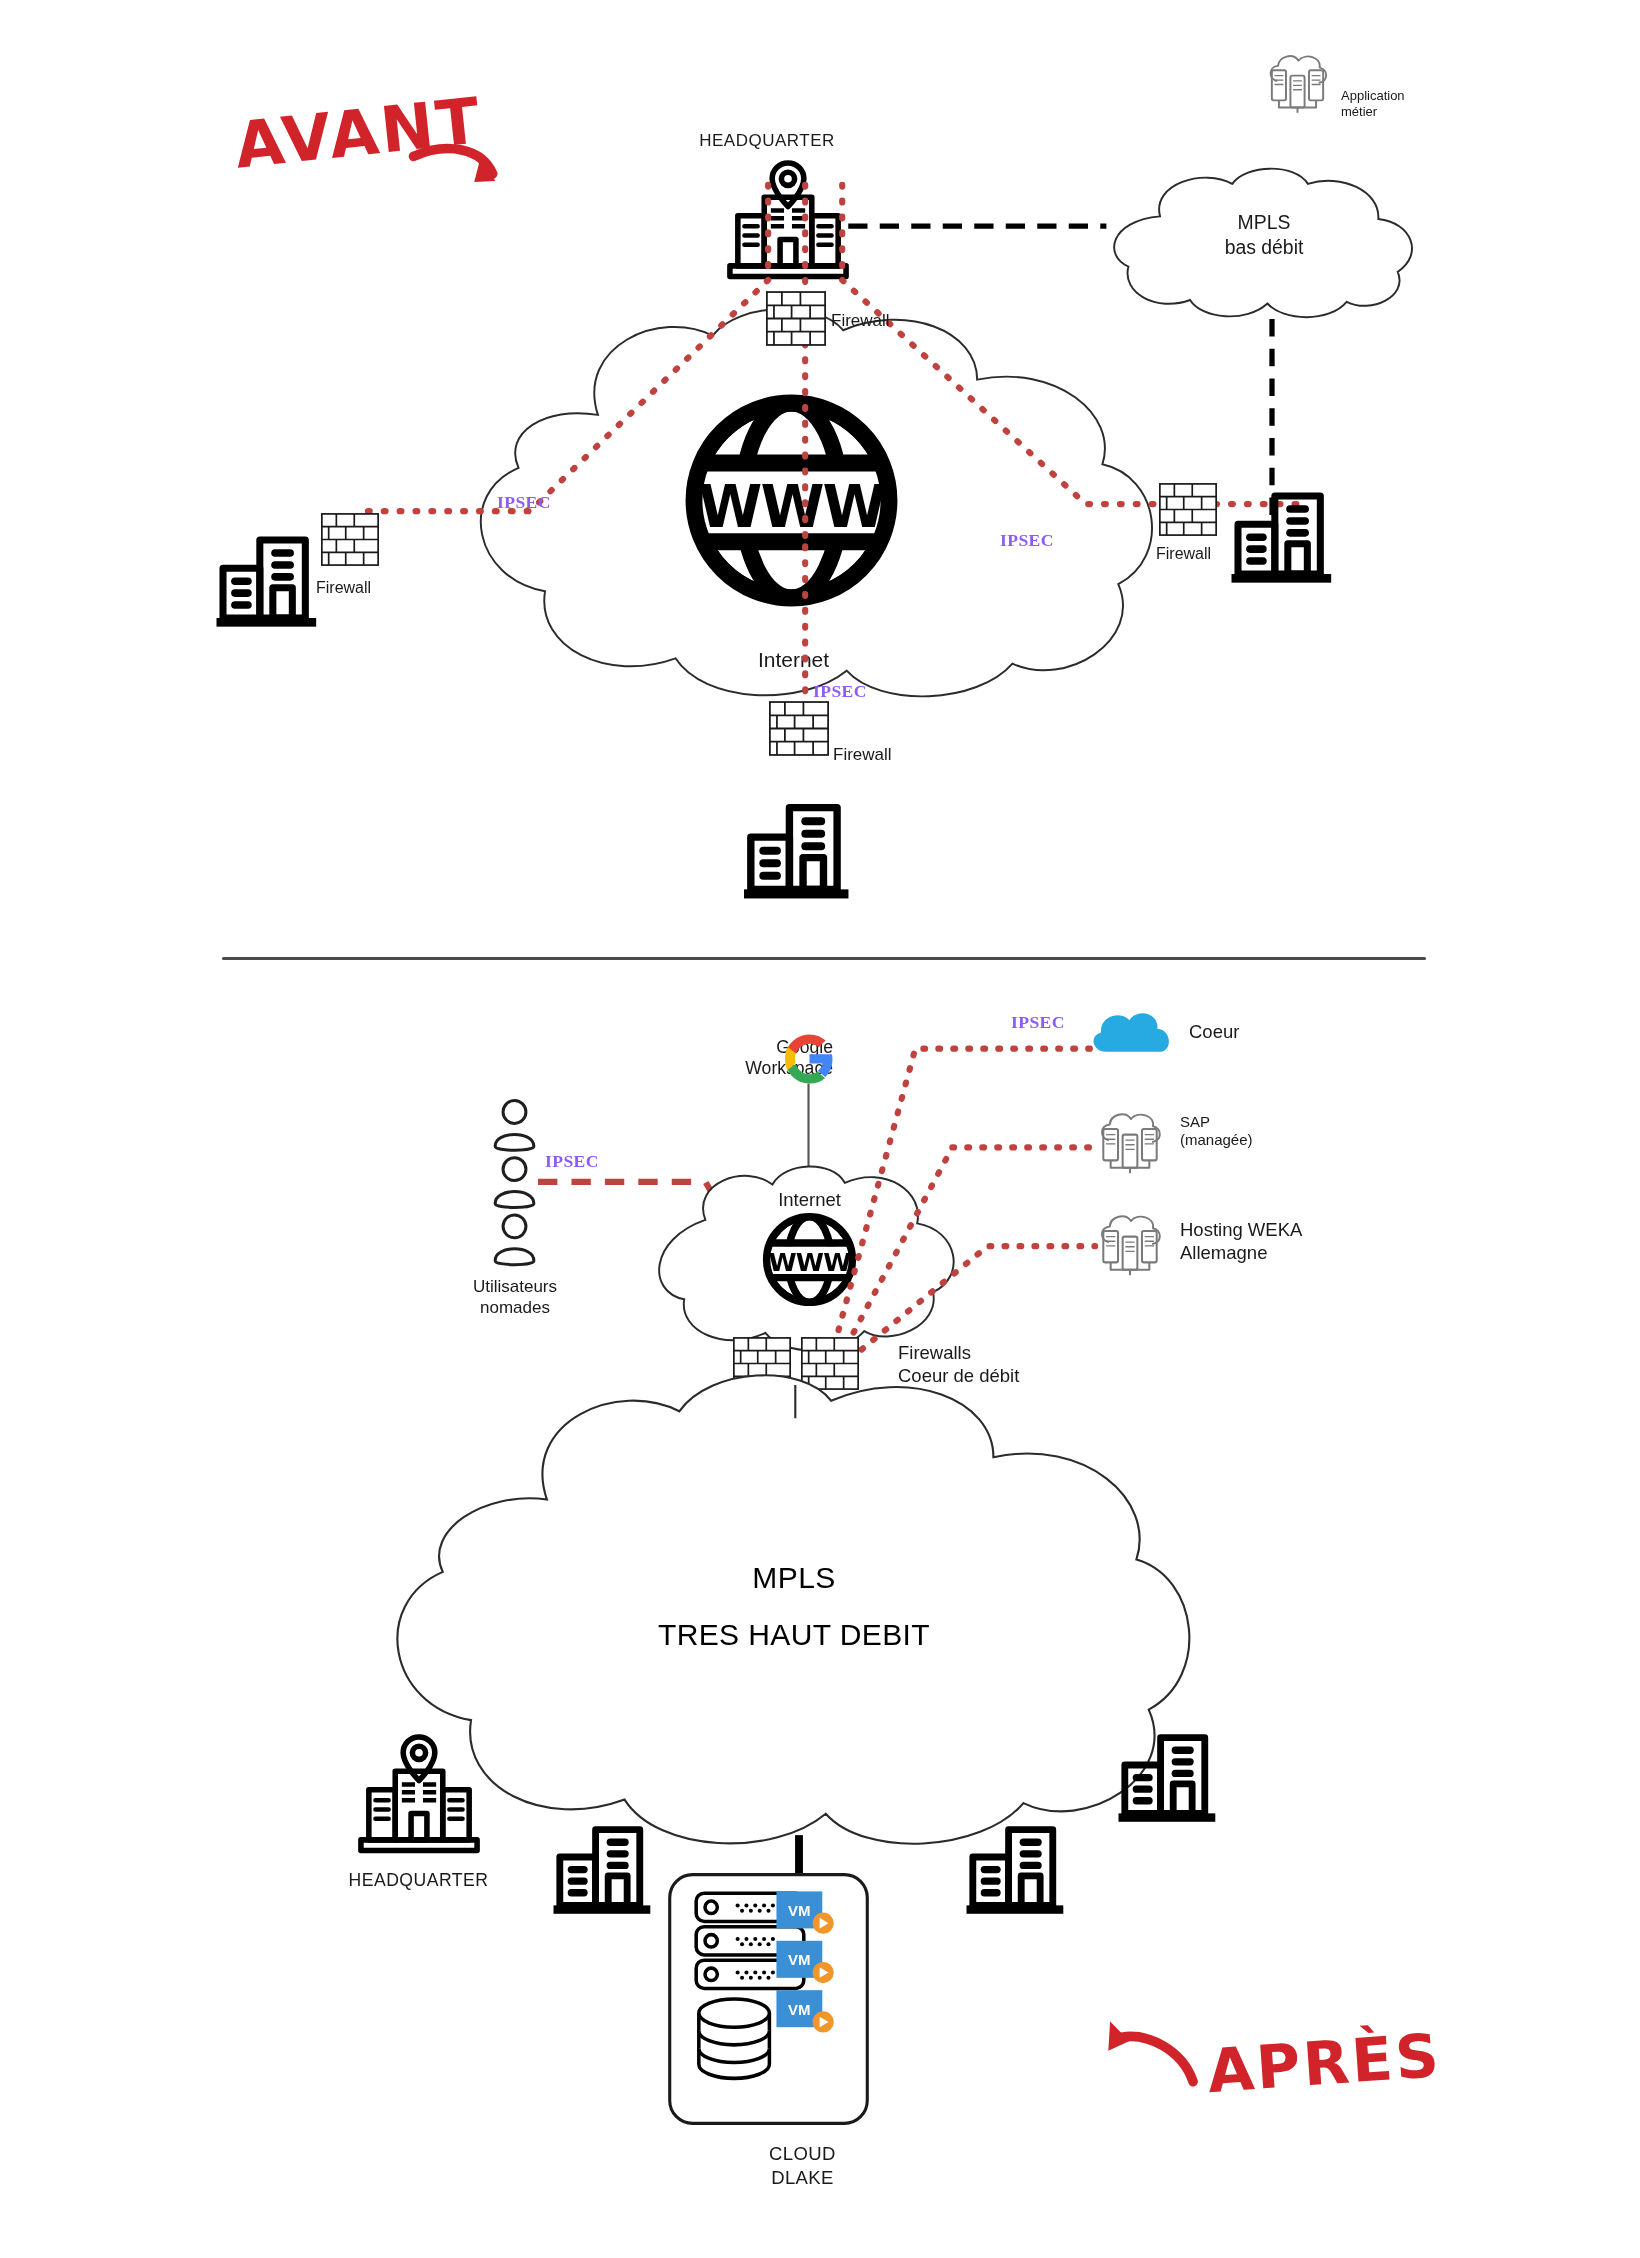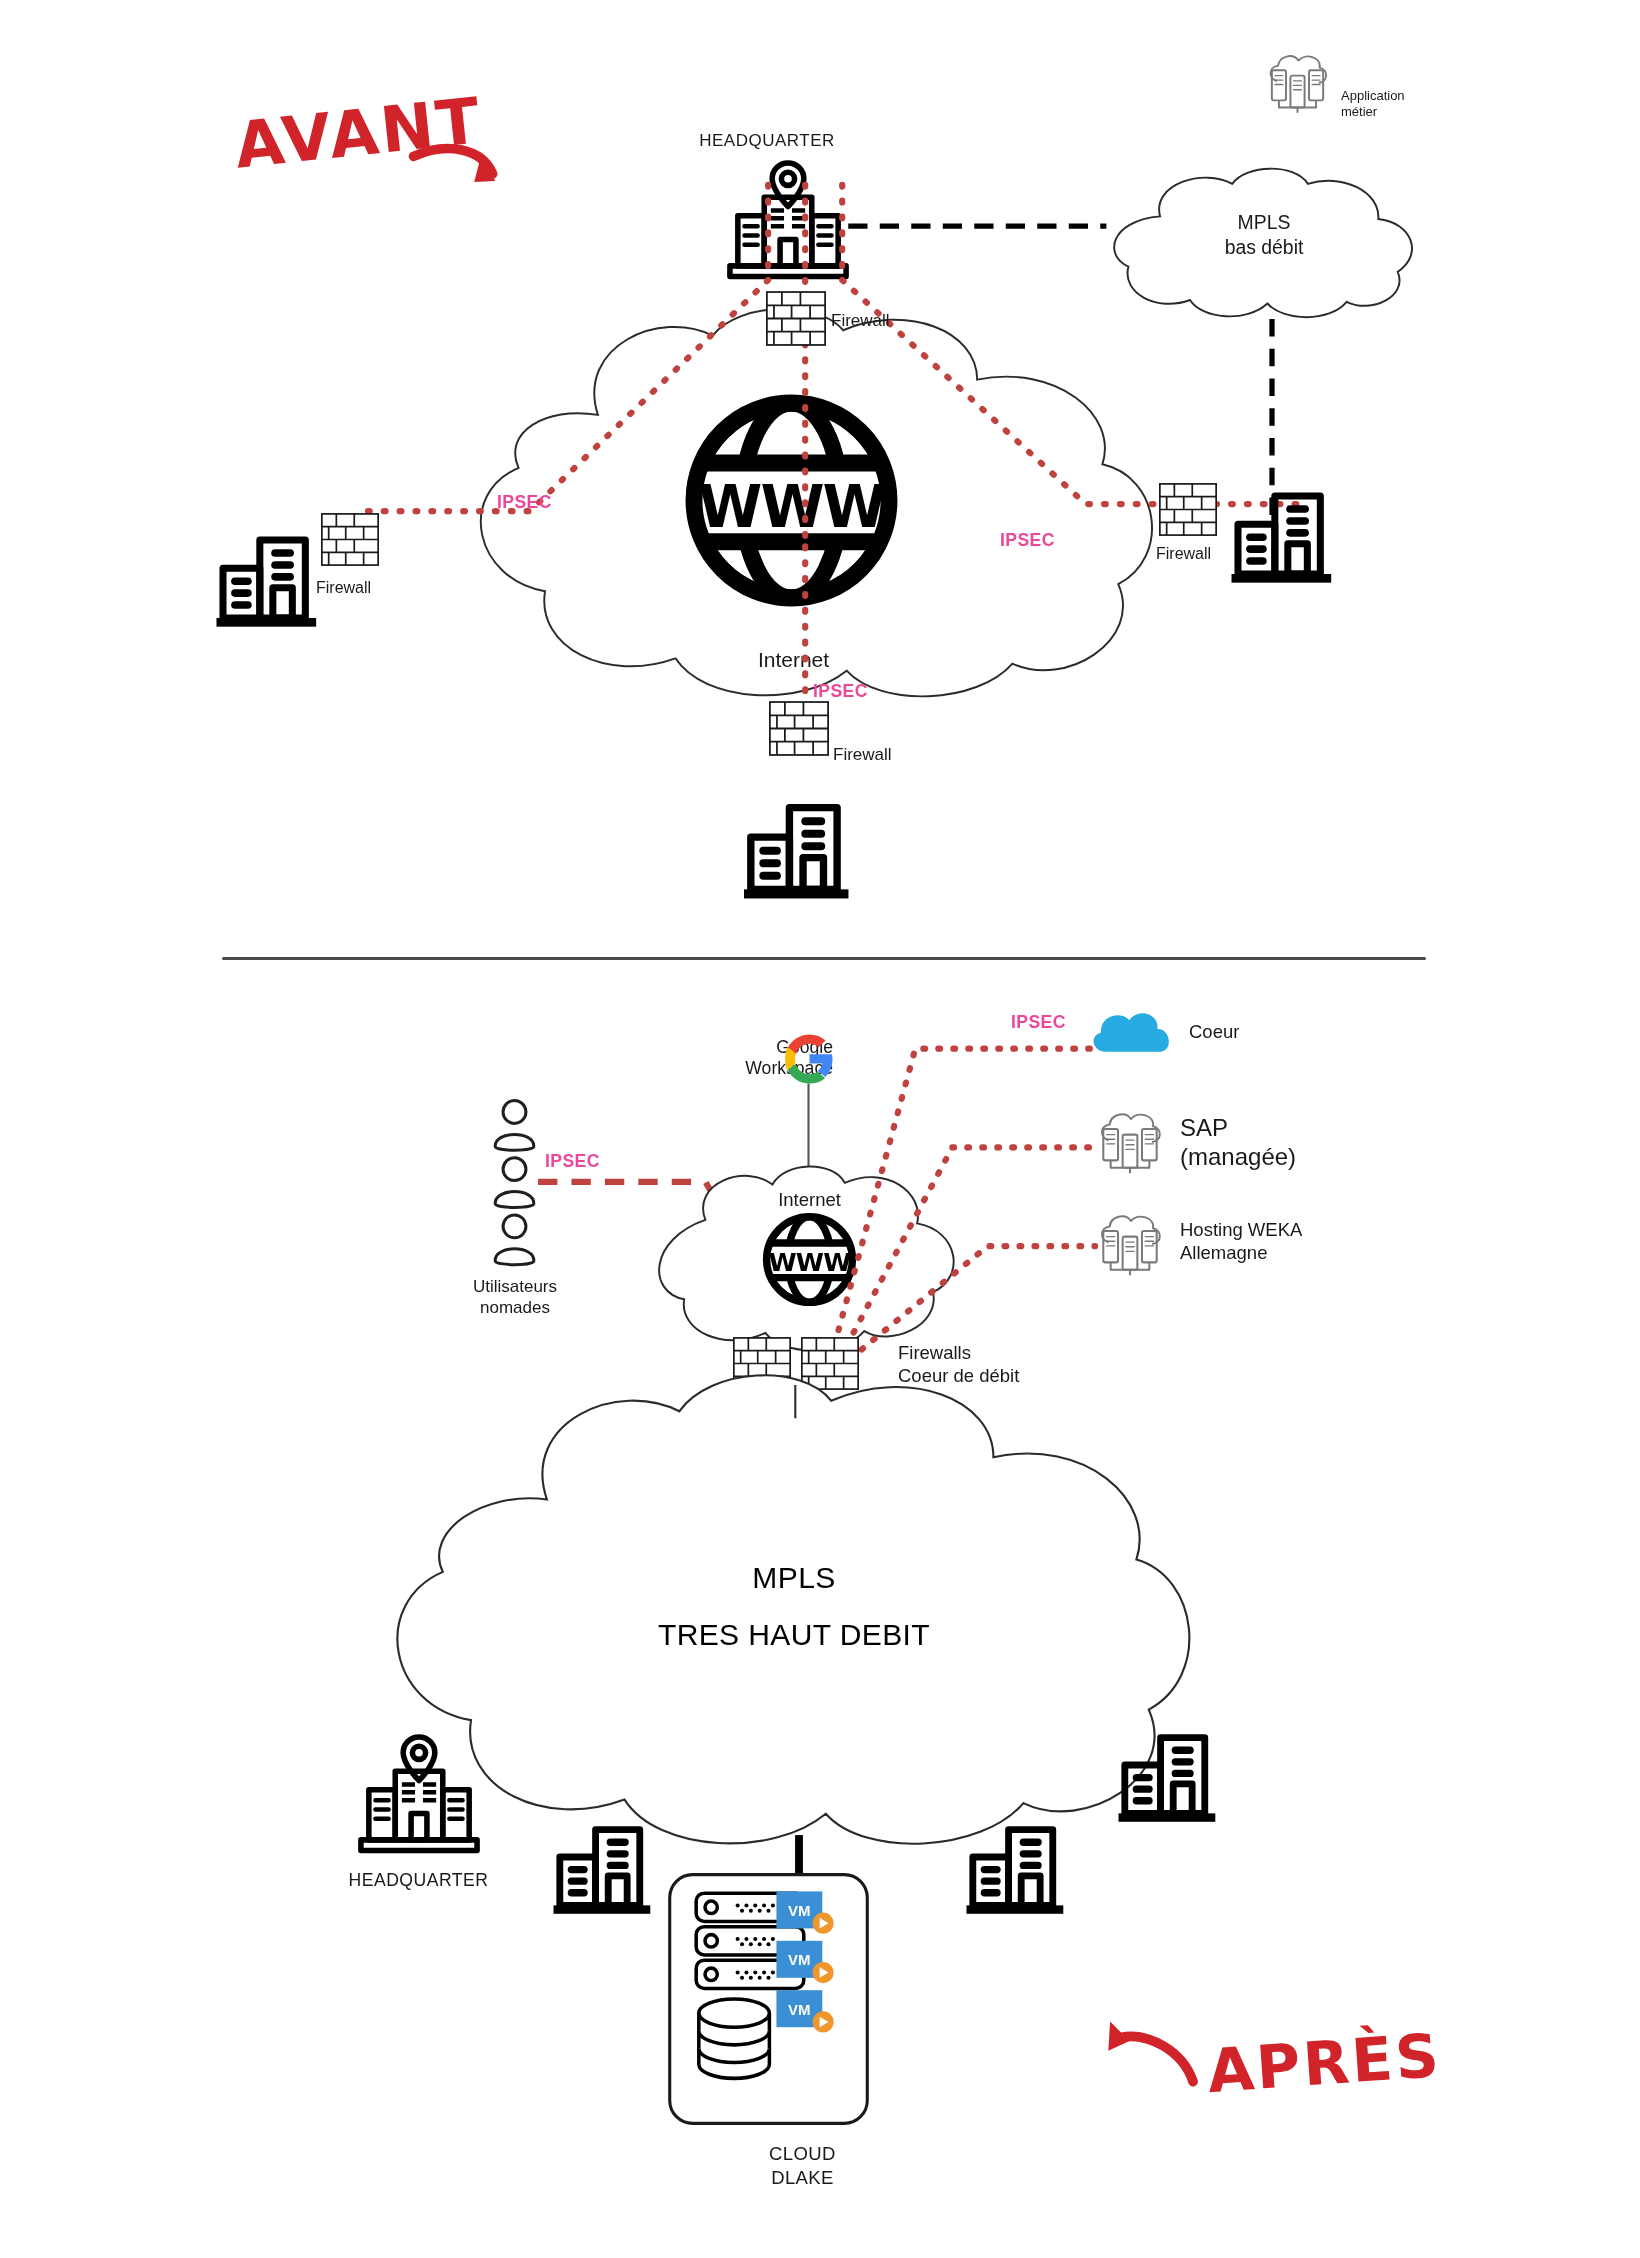"IPSEC" .ipsec { color: #ec4899 -> #8b5cf6; font-family: none -> Liberation Serif, serif }
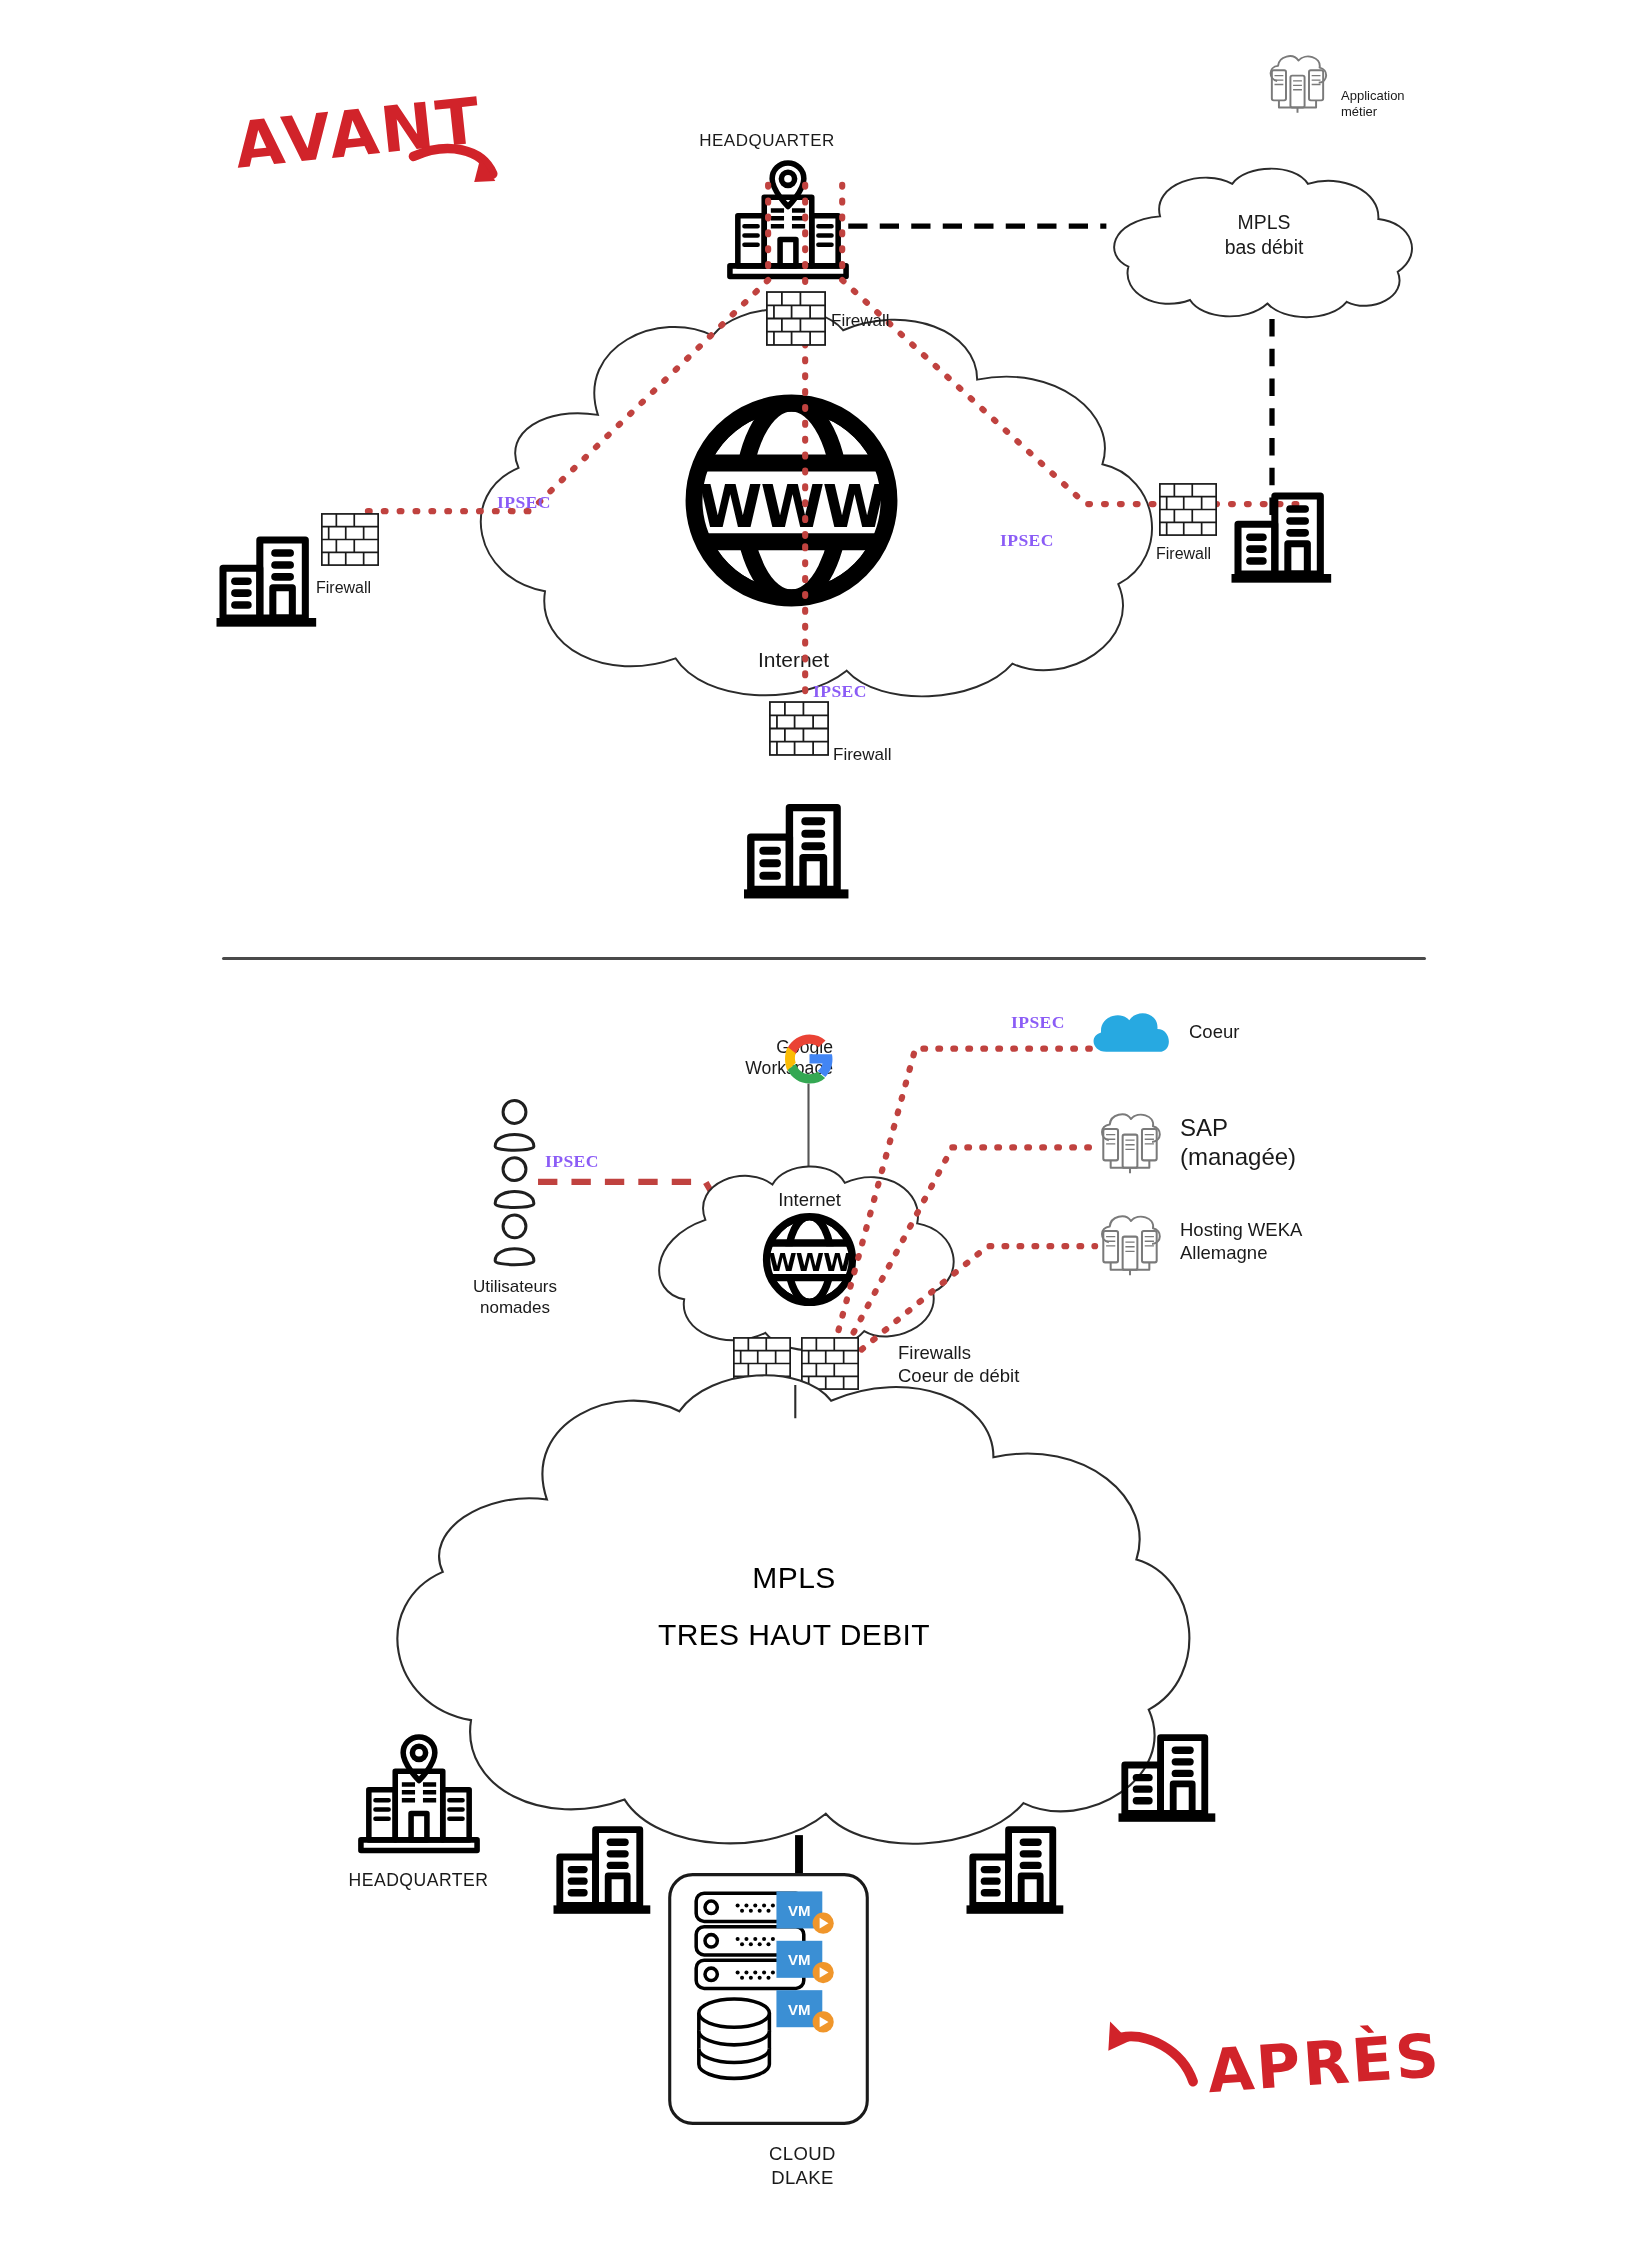"SAP" div.abs { font-size: 24px -> 15px }
